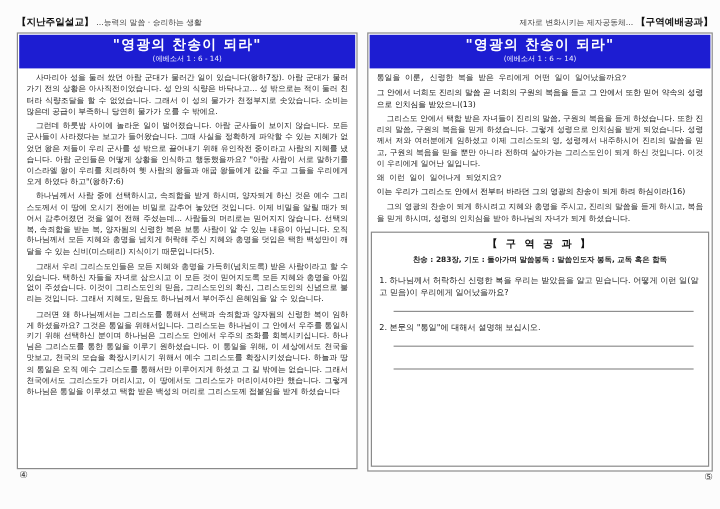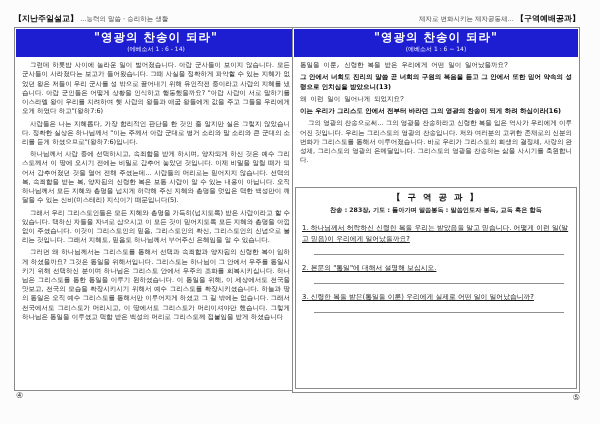"제자로 변화시키는 제자공동체... 【구역예배공과】" .page.right { left: 292px -> 306px }
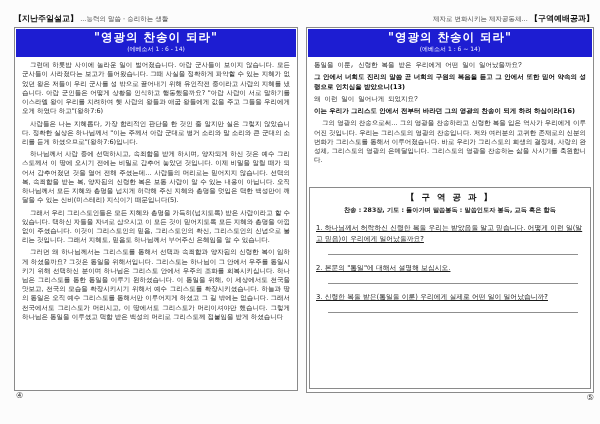"사마리아 성을 둘러 쌌던 아람" p { html: none -> <p>사마리아 성을 둘러 쌌던 아람 군대가 물러간 일이 있습니다(왕하7장). 아람 군대가 물러가기 전의 상황은 아사직전이었습니다. 성 안의 식량은 바닥나고... 성 밖으로는 적이 둘러 친 터라 식량조달을 할 수 없었습니다. 그래서 이 성의 물가가 천정부지로 솟았습니다. 소비는 많은데 공급이 부족하니 당연히 물가가 오를 수 밖에요.</p> }
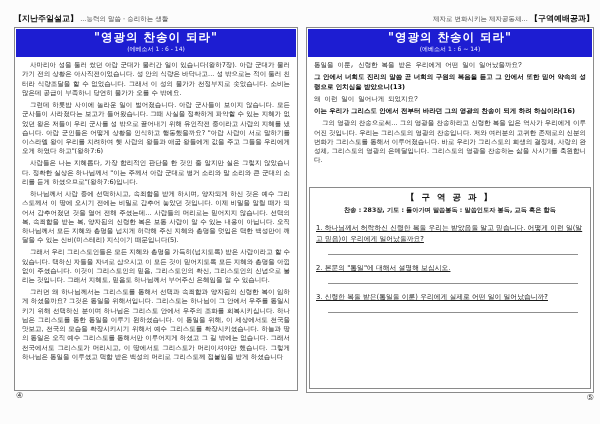"그 안에서 너희도 진리의 말씀" .page-body p.scripture { font-weight: bold -> normal }
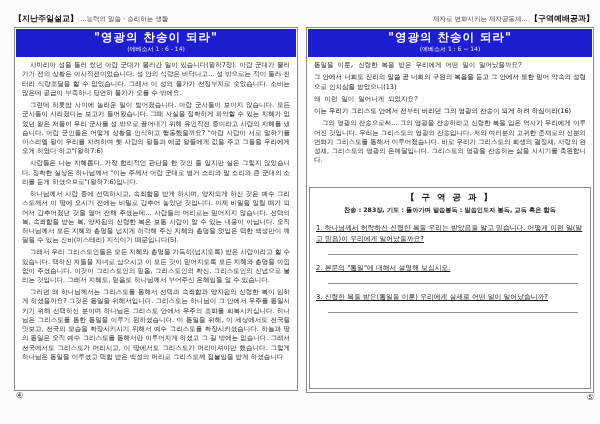"그리스도 안에서 택함 받은 자녀들이" p { html: none -> <p>그리스도 안에서 택함 받은 자녀들이 진리의 말씀, 구원의 복음을 듣게 하셨습니다. 또한 진리의 말씀, 구원의 복음을 믿게 하셨습니다. 그렇게 성령으로 인치심을 받게 되었습니다. 성령께서 저와 여러분에게 임하셨고 이제 그리스도의 영, 성령께서 내주하시어 진리의 말씀을 믿고, 구원의 복음을 믿을 뿐만 아니라 전하며 살아가는 그리스도인이 되게 하신 것입니다. 이것이 우리에게 일어난 일입니다.</p> }
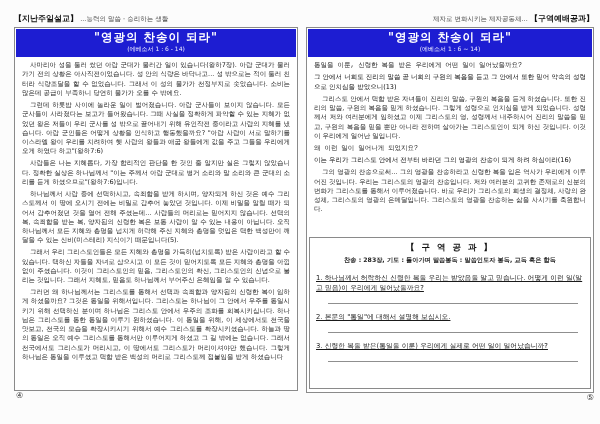"사람들은 나는 지혜롭다, 가장 합리적인" p { html: <p>사람들은 나는 지혜롭다, 가장 합리적인 판단을 한 것인 줄 알지만 실은 그렇지 않았습니다. 정확한 실상은 하나님께서 "이는 주께서 아람 군대로 병거 소리와 말 소리와 큰 군대의 소리를 듣게 하셨으므로"(왕하7:6)입니다.</p> -> none }
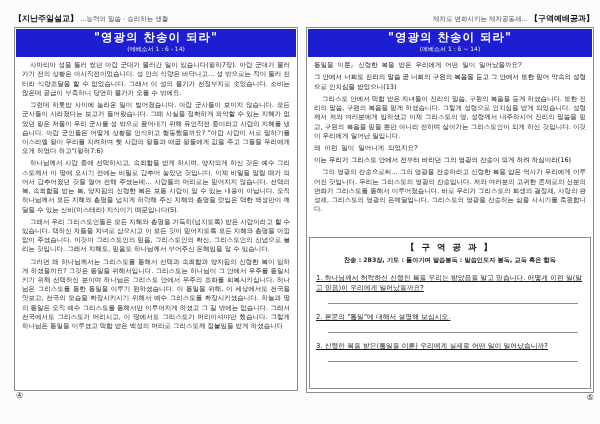"그의 영광의 찬송이 되게 하시려고" p { html: none -> <p>그의 영광의 찬송이 되게 하시려고 지혜와 총명을 주시고, 진리의 말씀을 듣게 하시고, 복음을 믿게 하시며, 성령의 인치심을 받아 하나님의 자녀가 되게 하셨습니다.</p> }
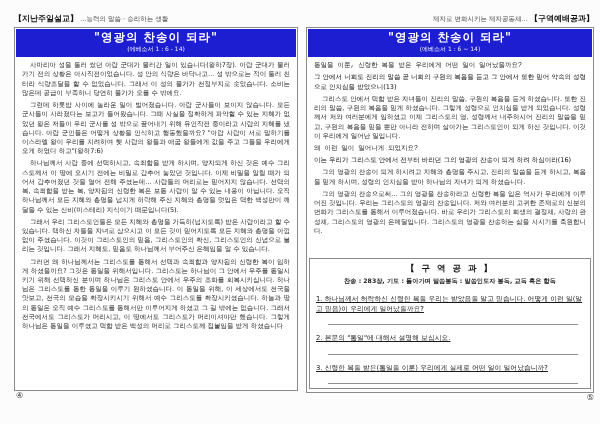"그의 영광의 찬송으로써... 그의 영광을" p { html: <p>그의 영광의 찬송으로써... 그의 영광을 찬송하라고 신령한 복을 입은 역사가 우리에게 이루어진 것입니다. 우리는 그리스도의 영광의 찬송입니다. 저와 여러분의 고귀한 존재로의 신분의 변화가 그리스도를 통해서 이루어졌습니다. 바로 우리가 그리스도의 희생의 결정체, 사랑의 완성체, 그리스도의 영광의 은메달입니다. 그리스도의 영광을 찬송하는 삶을 사시기를 축원합니다.</p> -> none }
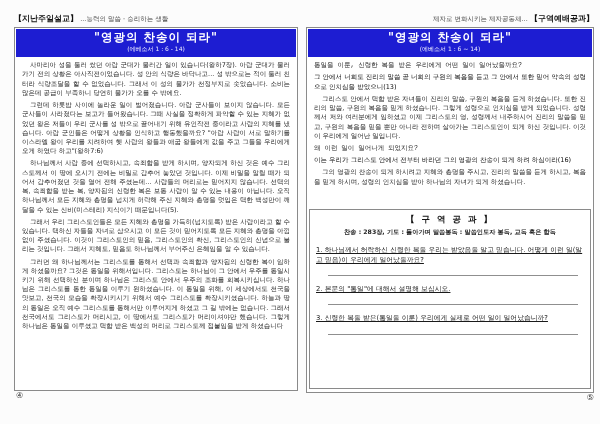"【 구 역 공 과" .worksheet { margin: 17px 2px 3px -> 1px 2px 3px }
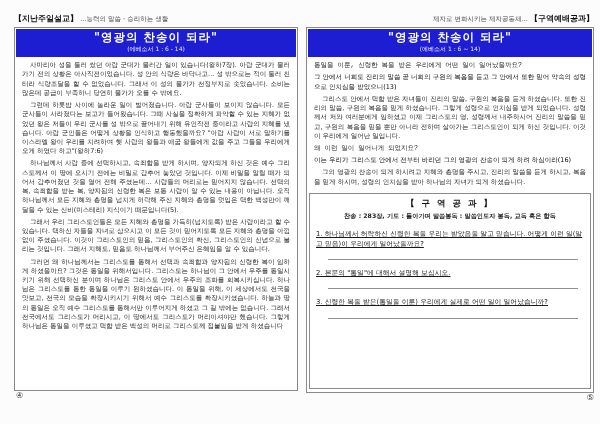"1. 하나님께서 허락하신 신령한 복을" .ws-q p { text-decoration: underline -> none }
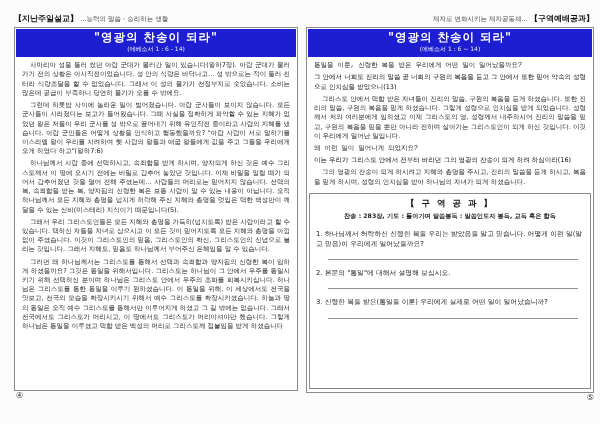"3. 신령한 복을 받은(통일을 이룬)" p { html: <p>3. 신령한 복을 받은(통일을 이룬) 우리에게 실제로 어떤 일이 일어났습니까?</p> -> none }
